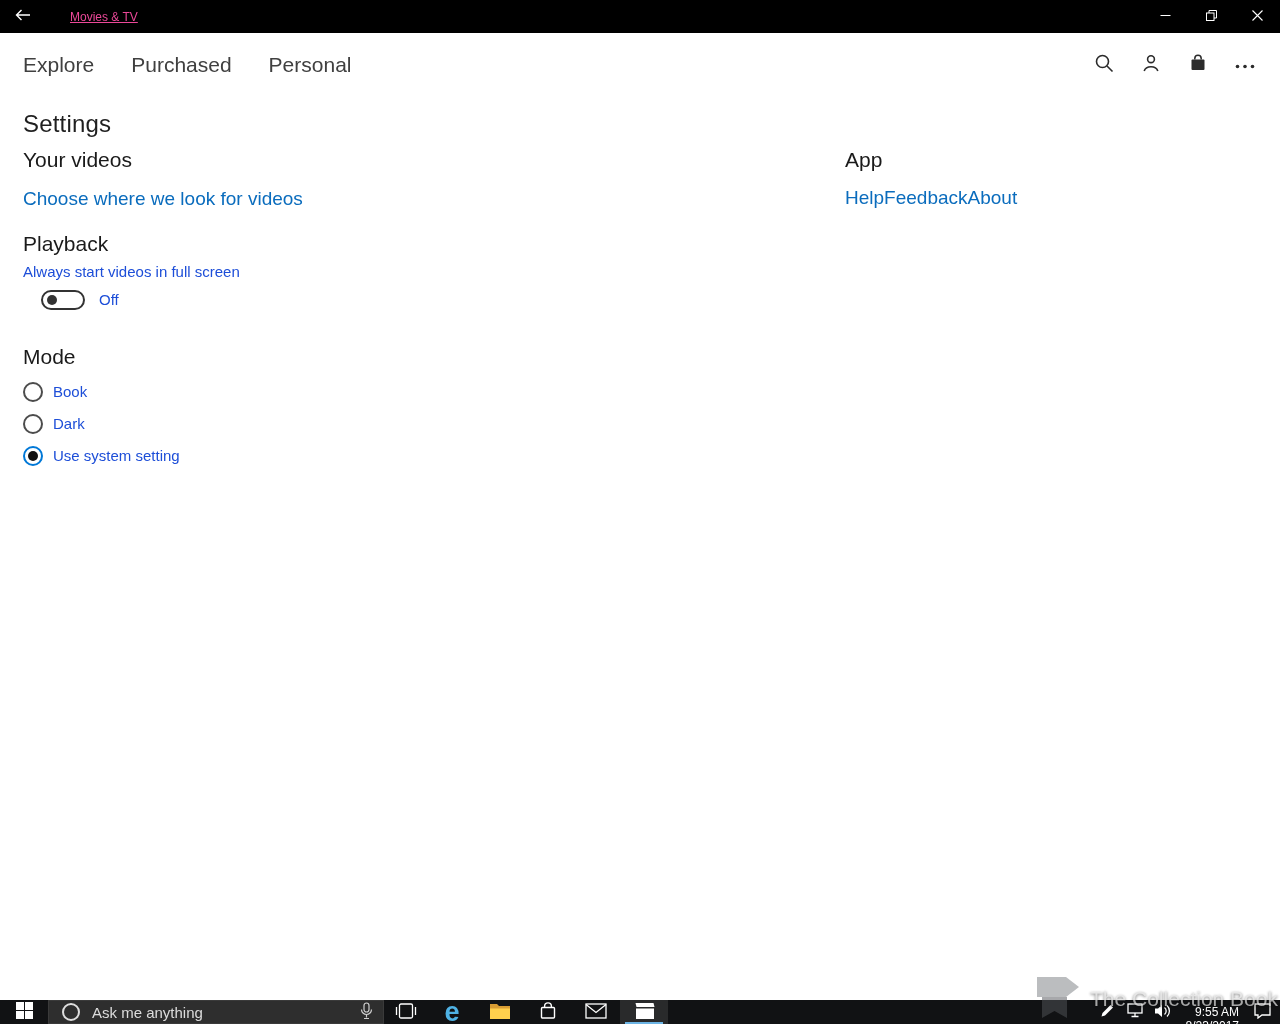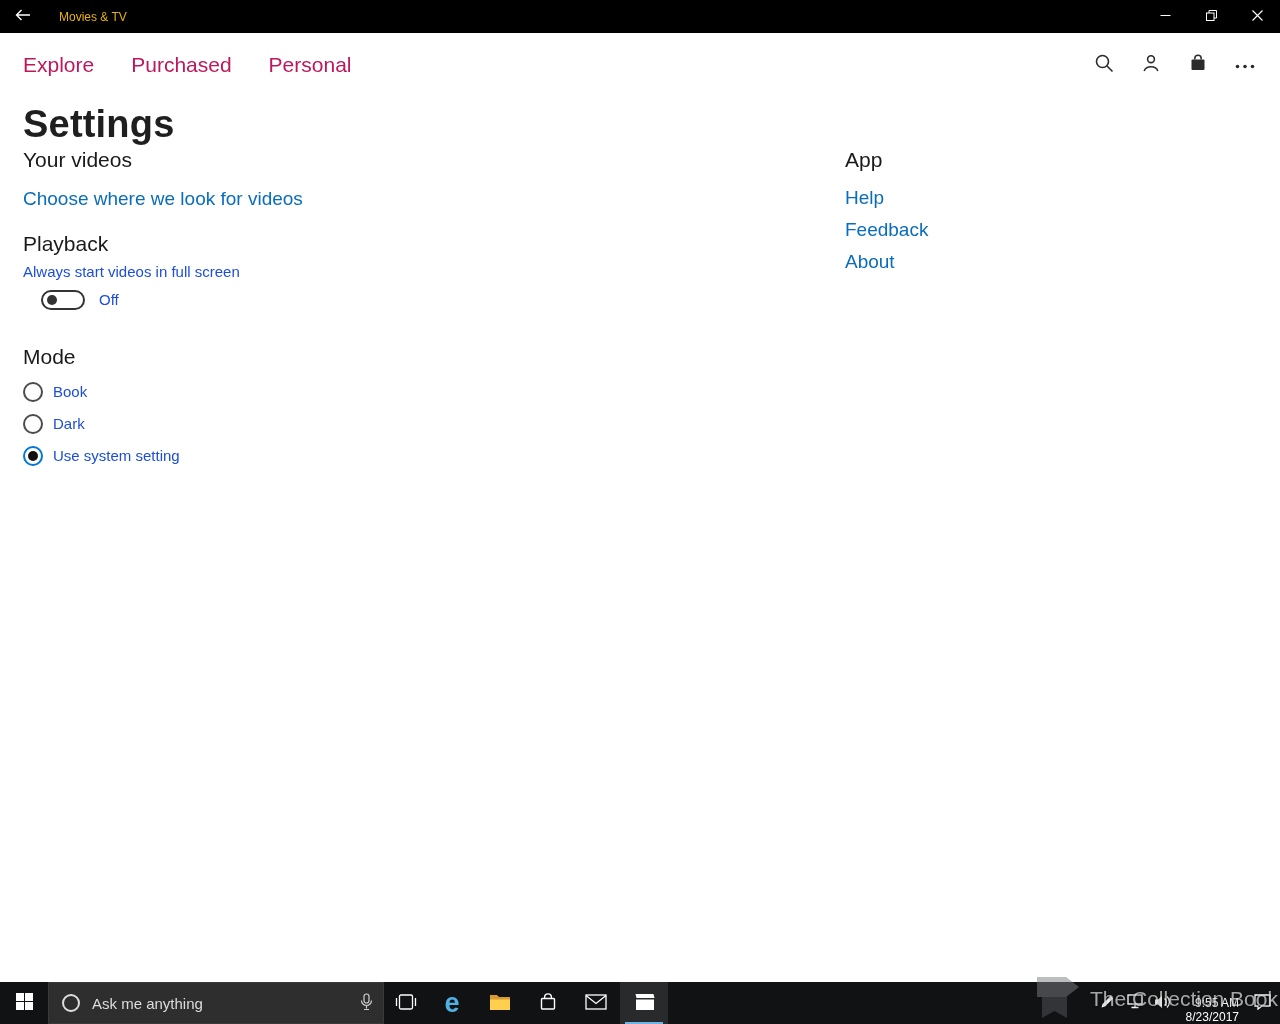"Movies & TV" .tb-title { color: #eab308 -> #ec4899; margin-left: 13px -> 24px; text-decoration: none -> underline }
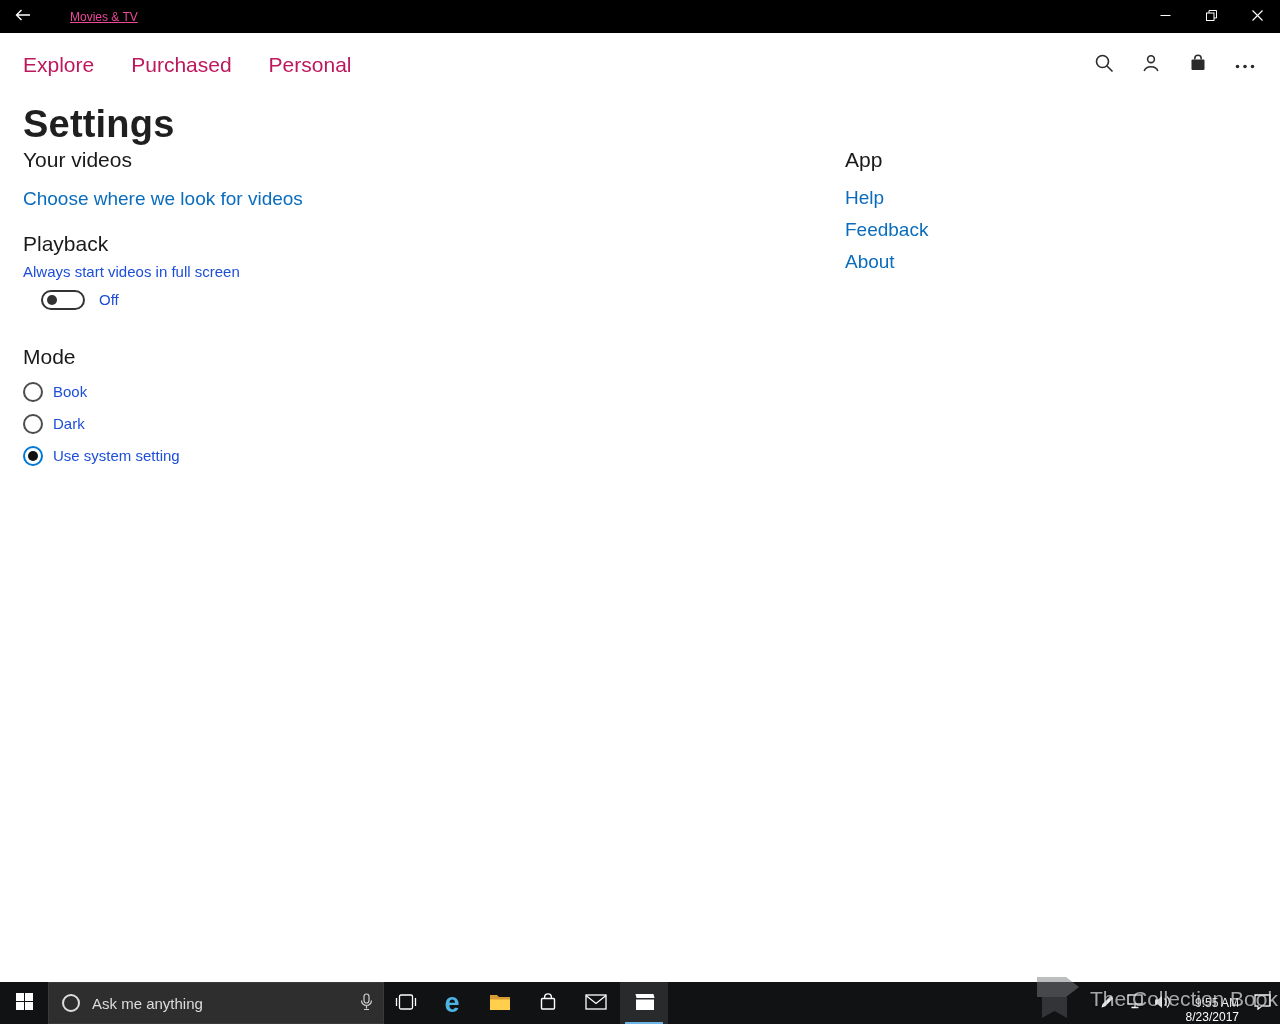"Explore" .nav-tab { color: #be185d -> #404040 }
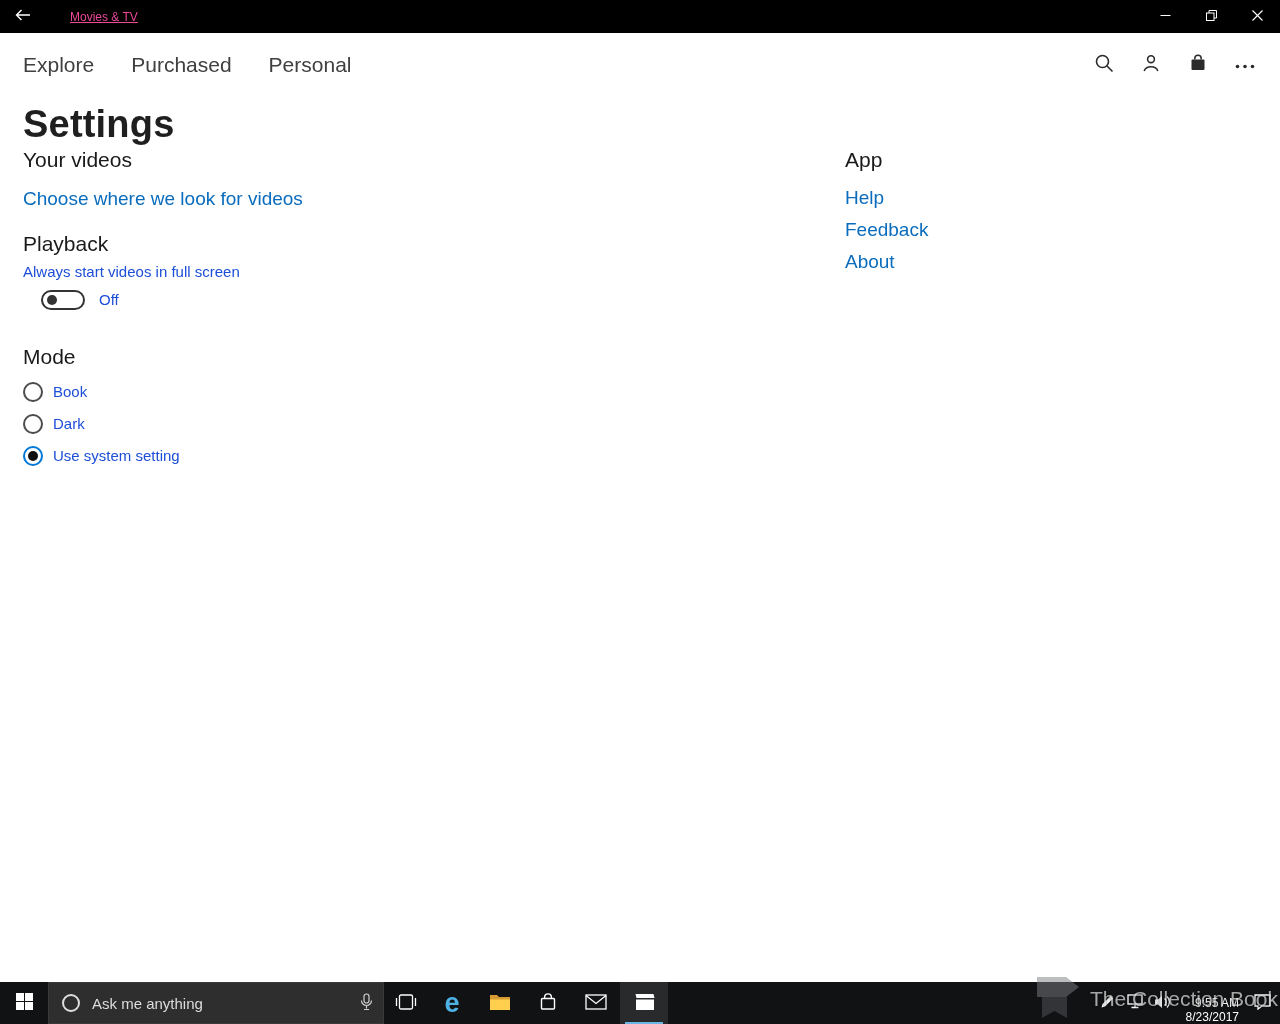"Settings" .page-title { font-size: 38px -> 24px; font-weight: 700 -> 400; top: 78px -> 94px }
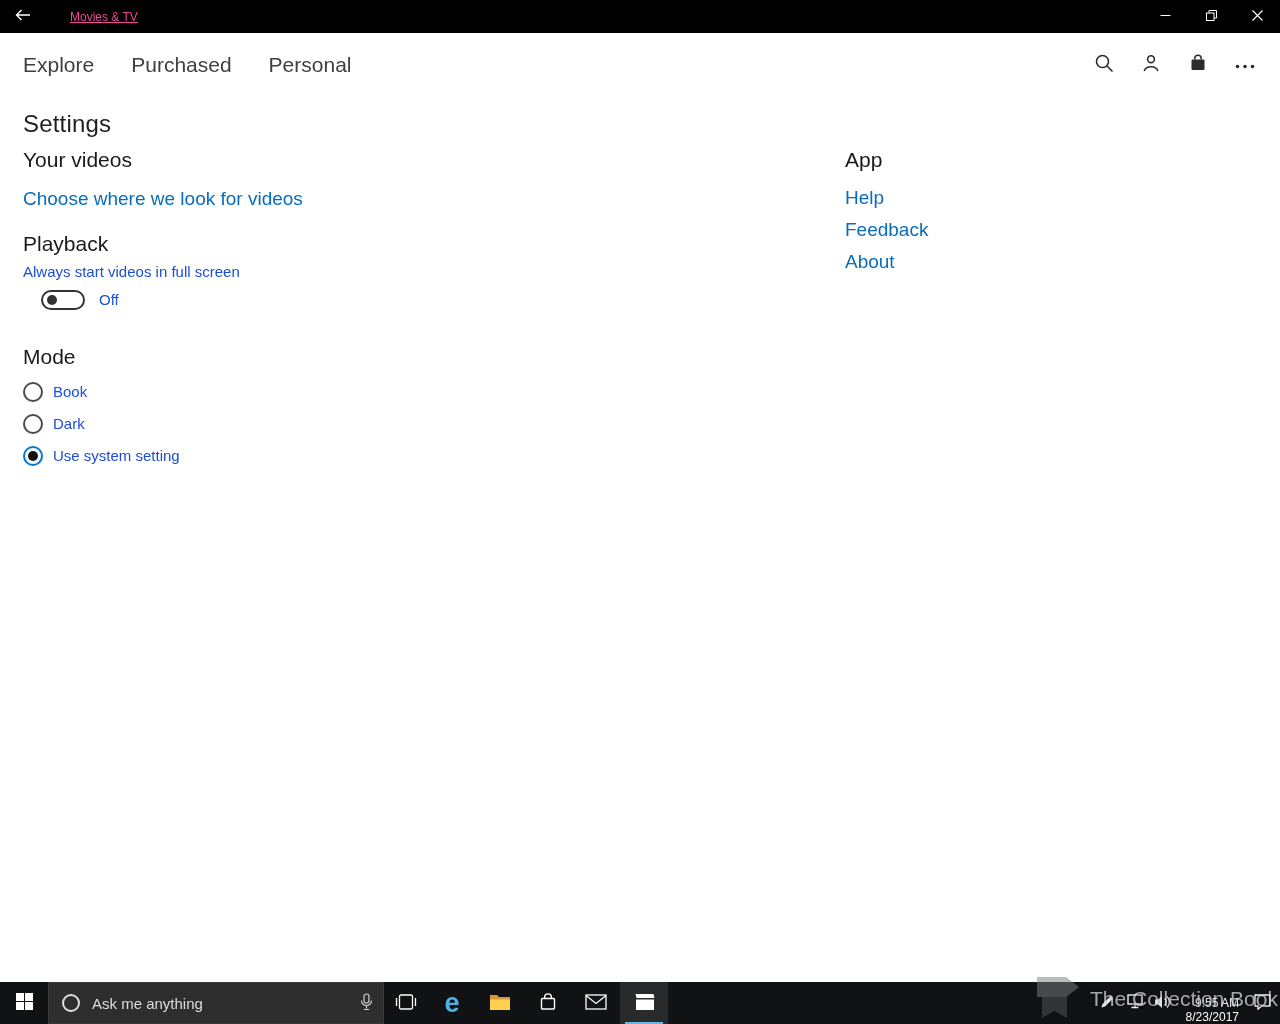"Help" .app-links { flex-direction: column -> row }
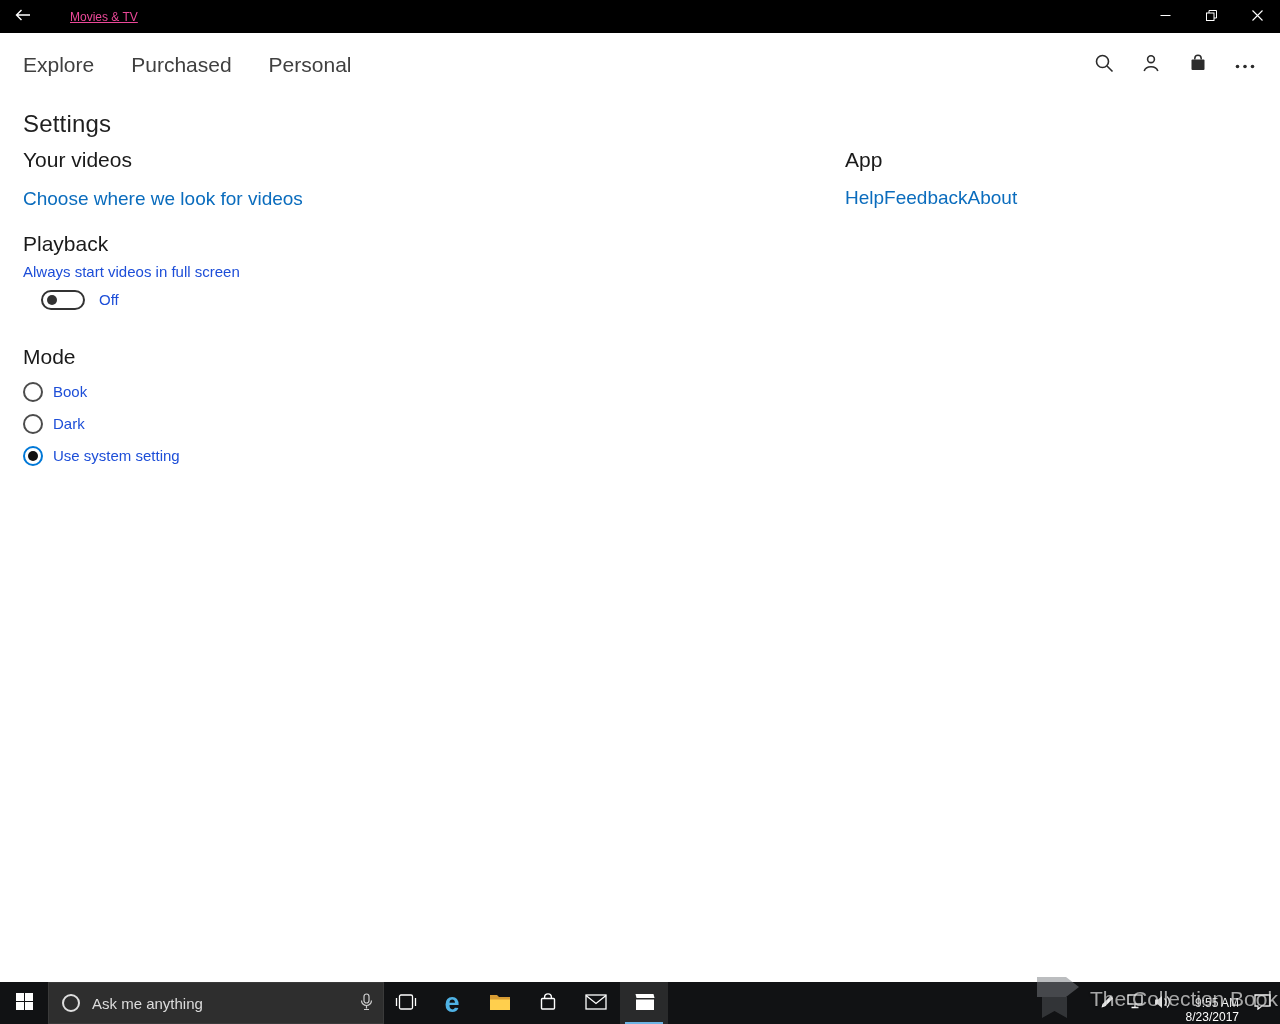"Ask me anything" .taskbar { height: 42px -> 24px }
